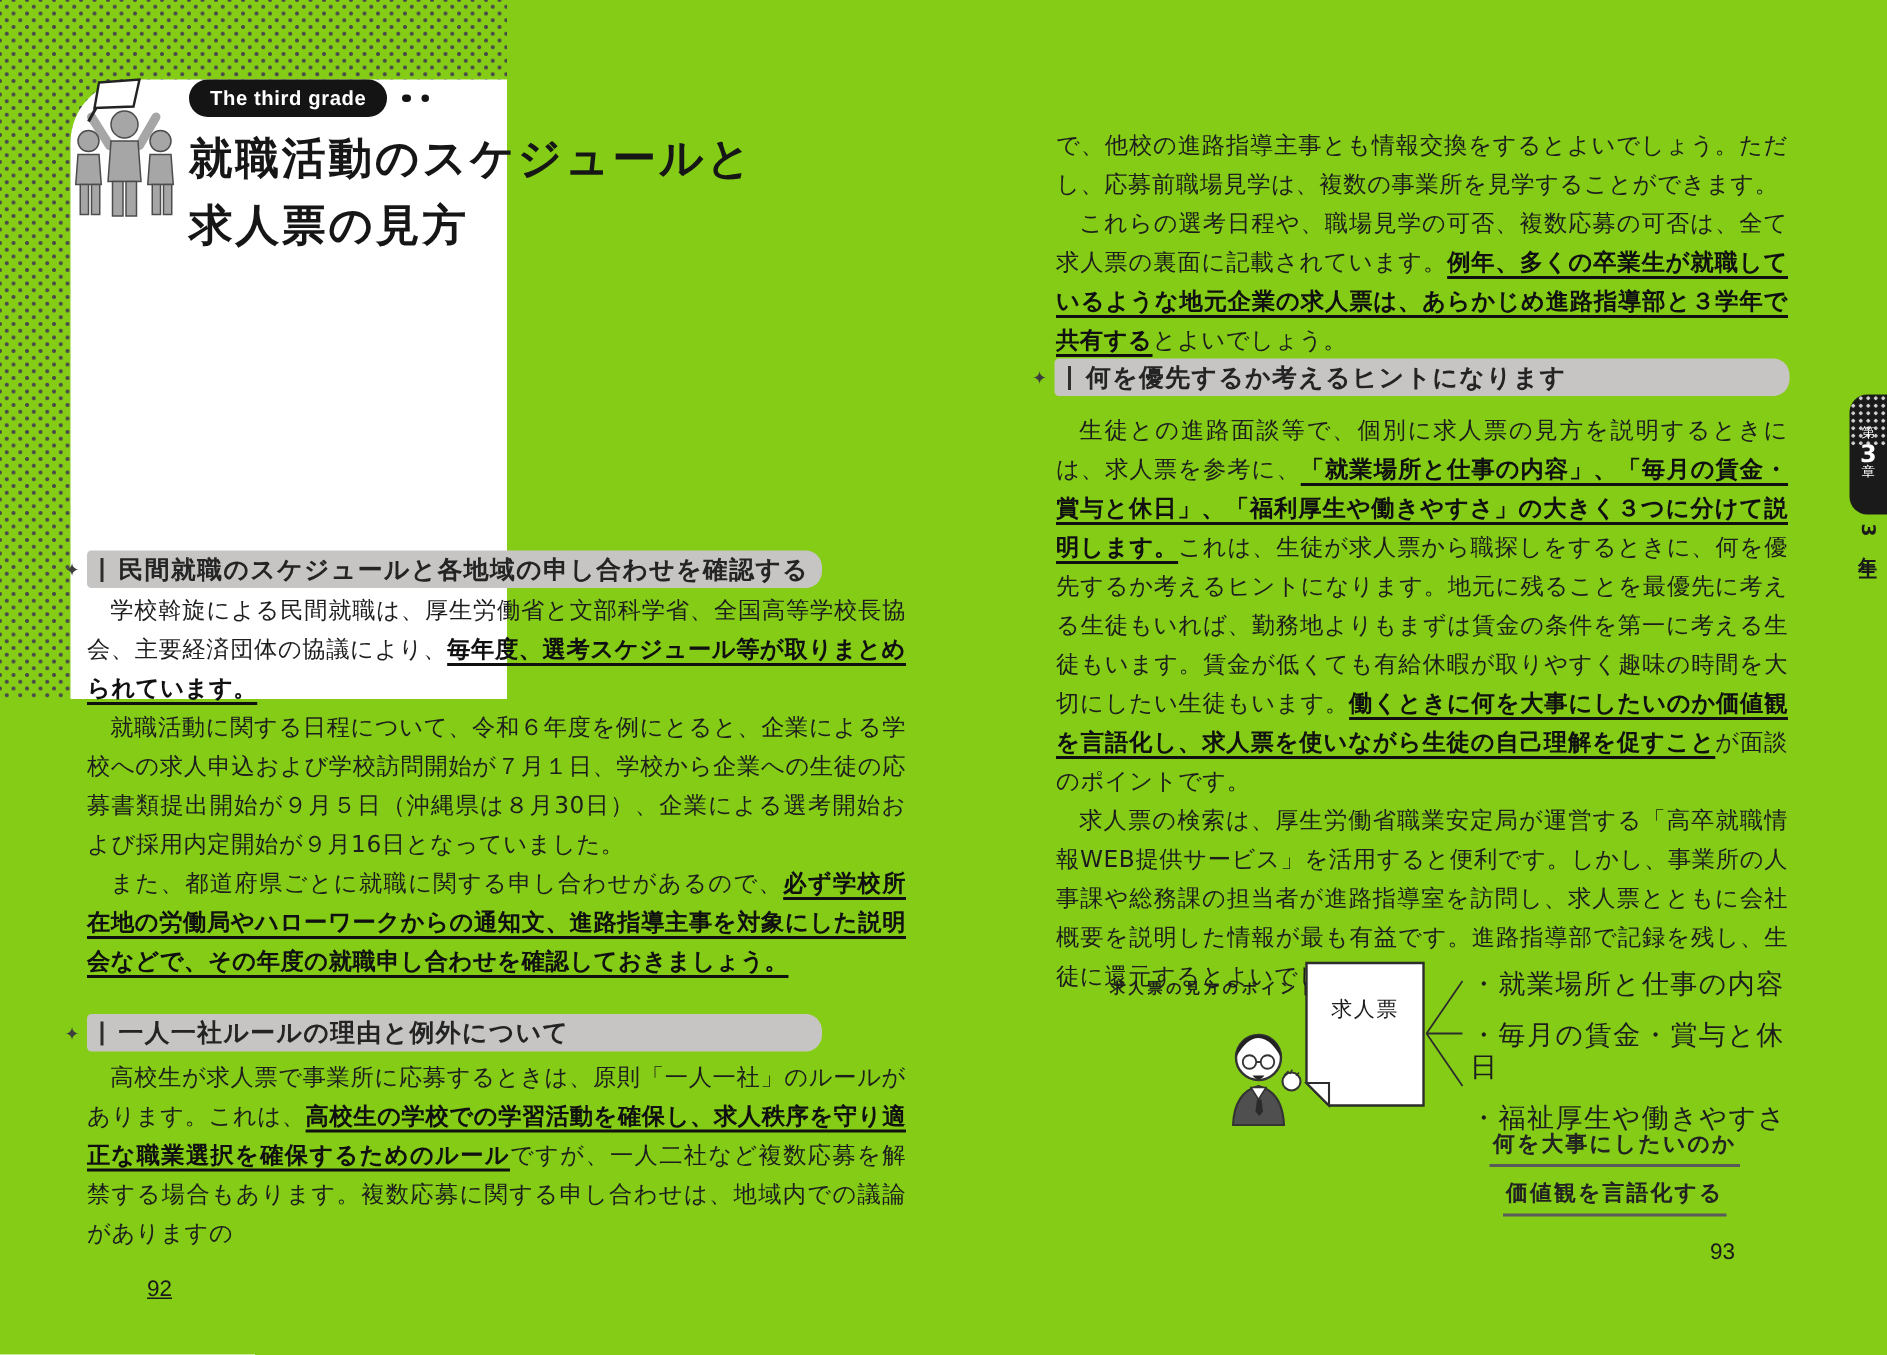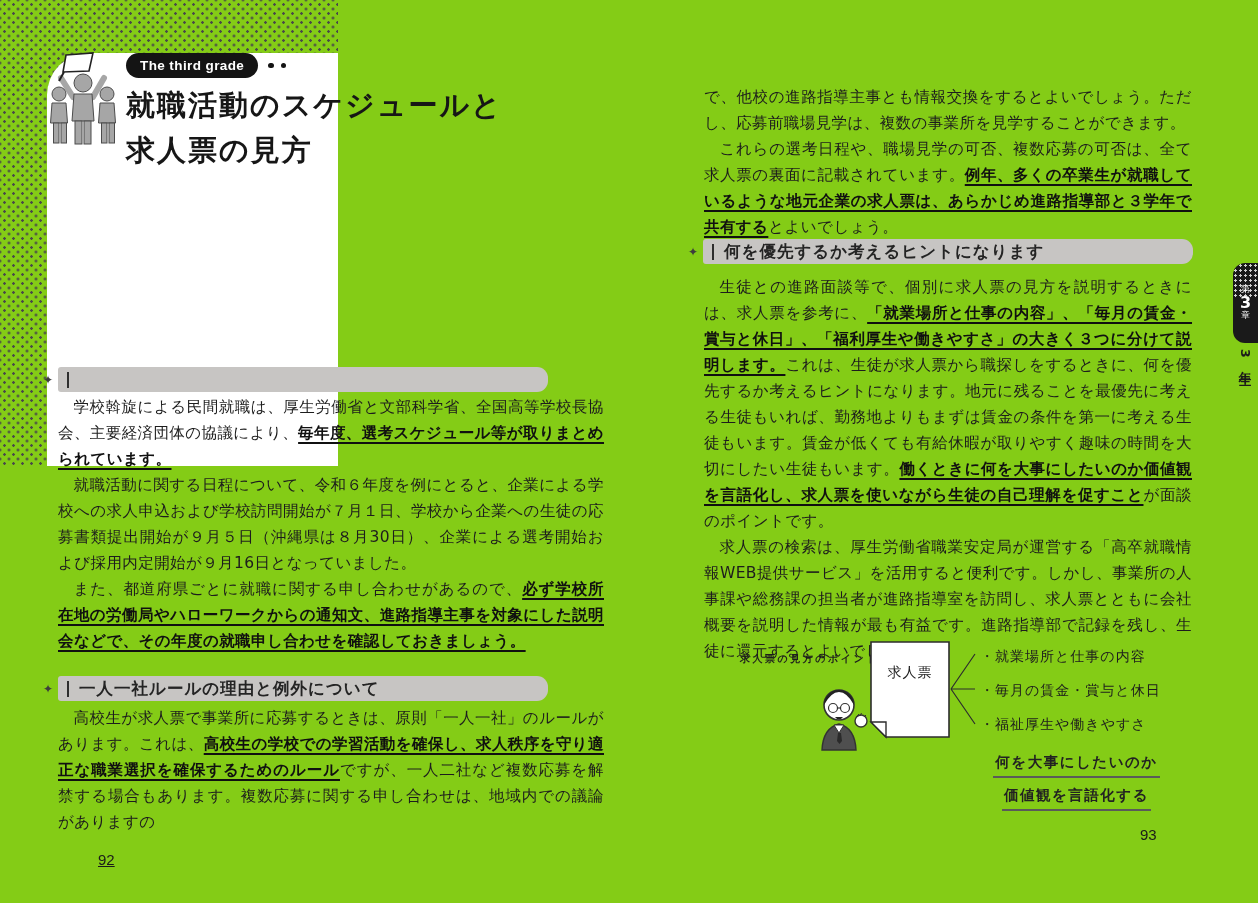"民間就職のスケジュールと各地域の申し合わせを確認する" span.sec-title { html: none -> <span>民間就職のスケジュールと各地域の申し合わせを確認する</span> }
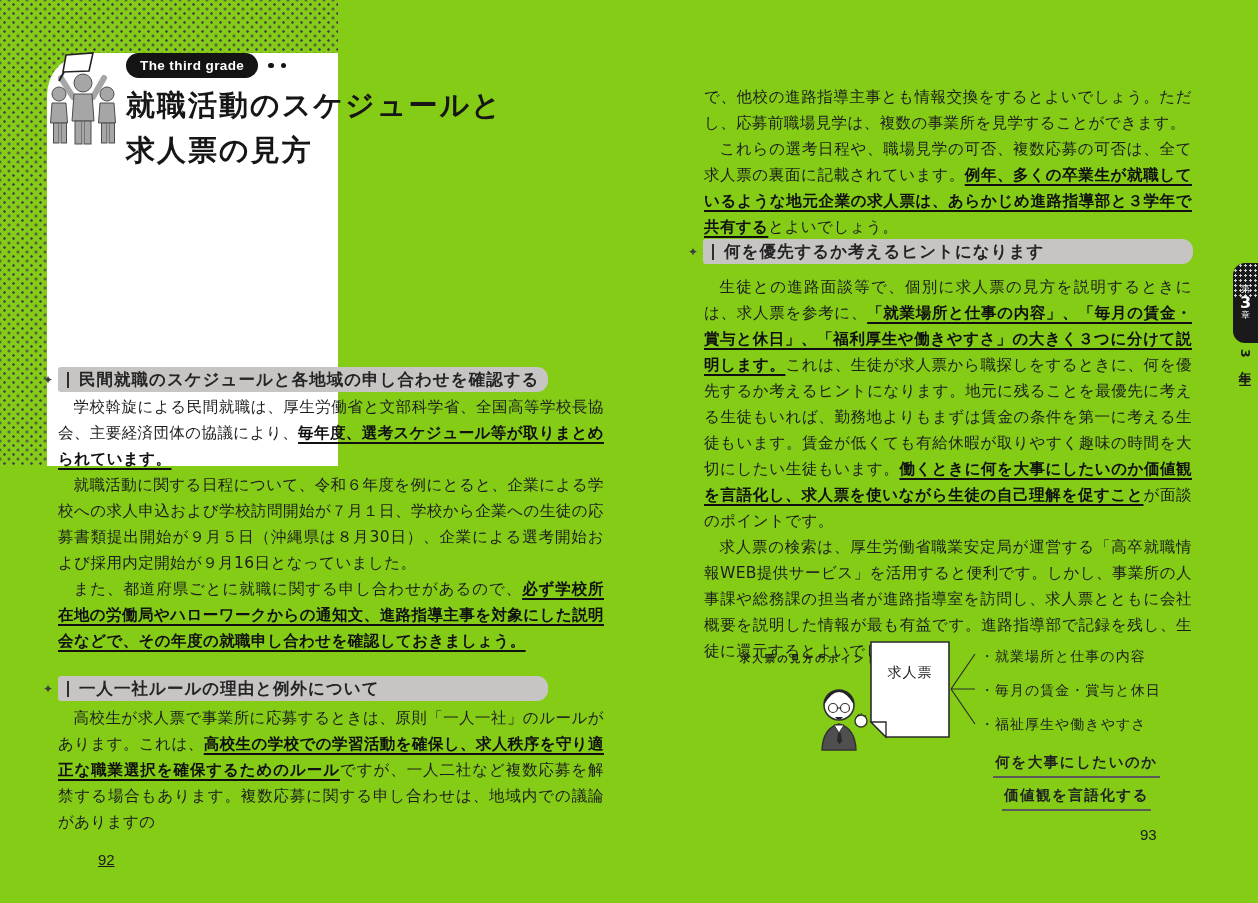"・就業場所と仕事の内容" .diagram-bullet { font-size: 14px -> 18px }
